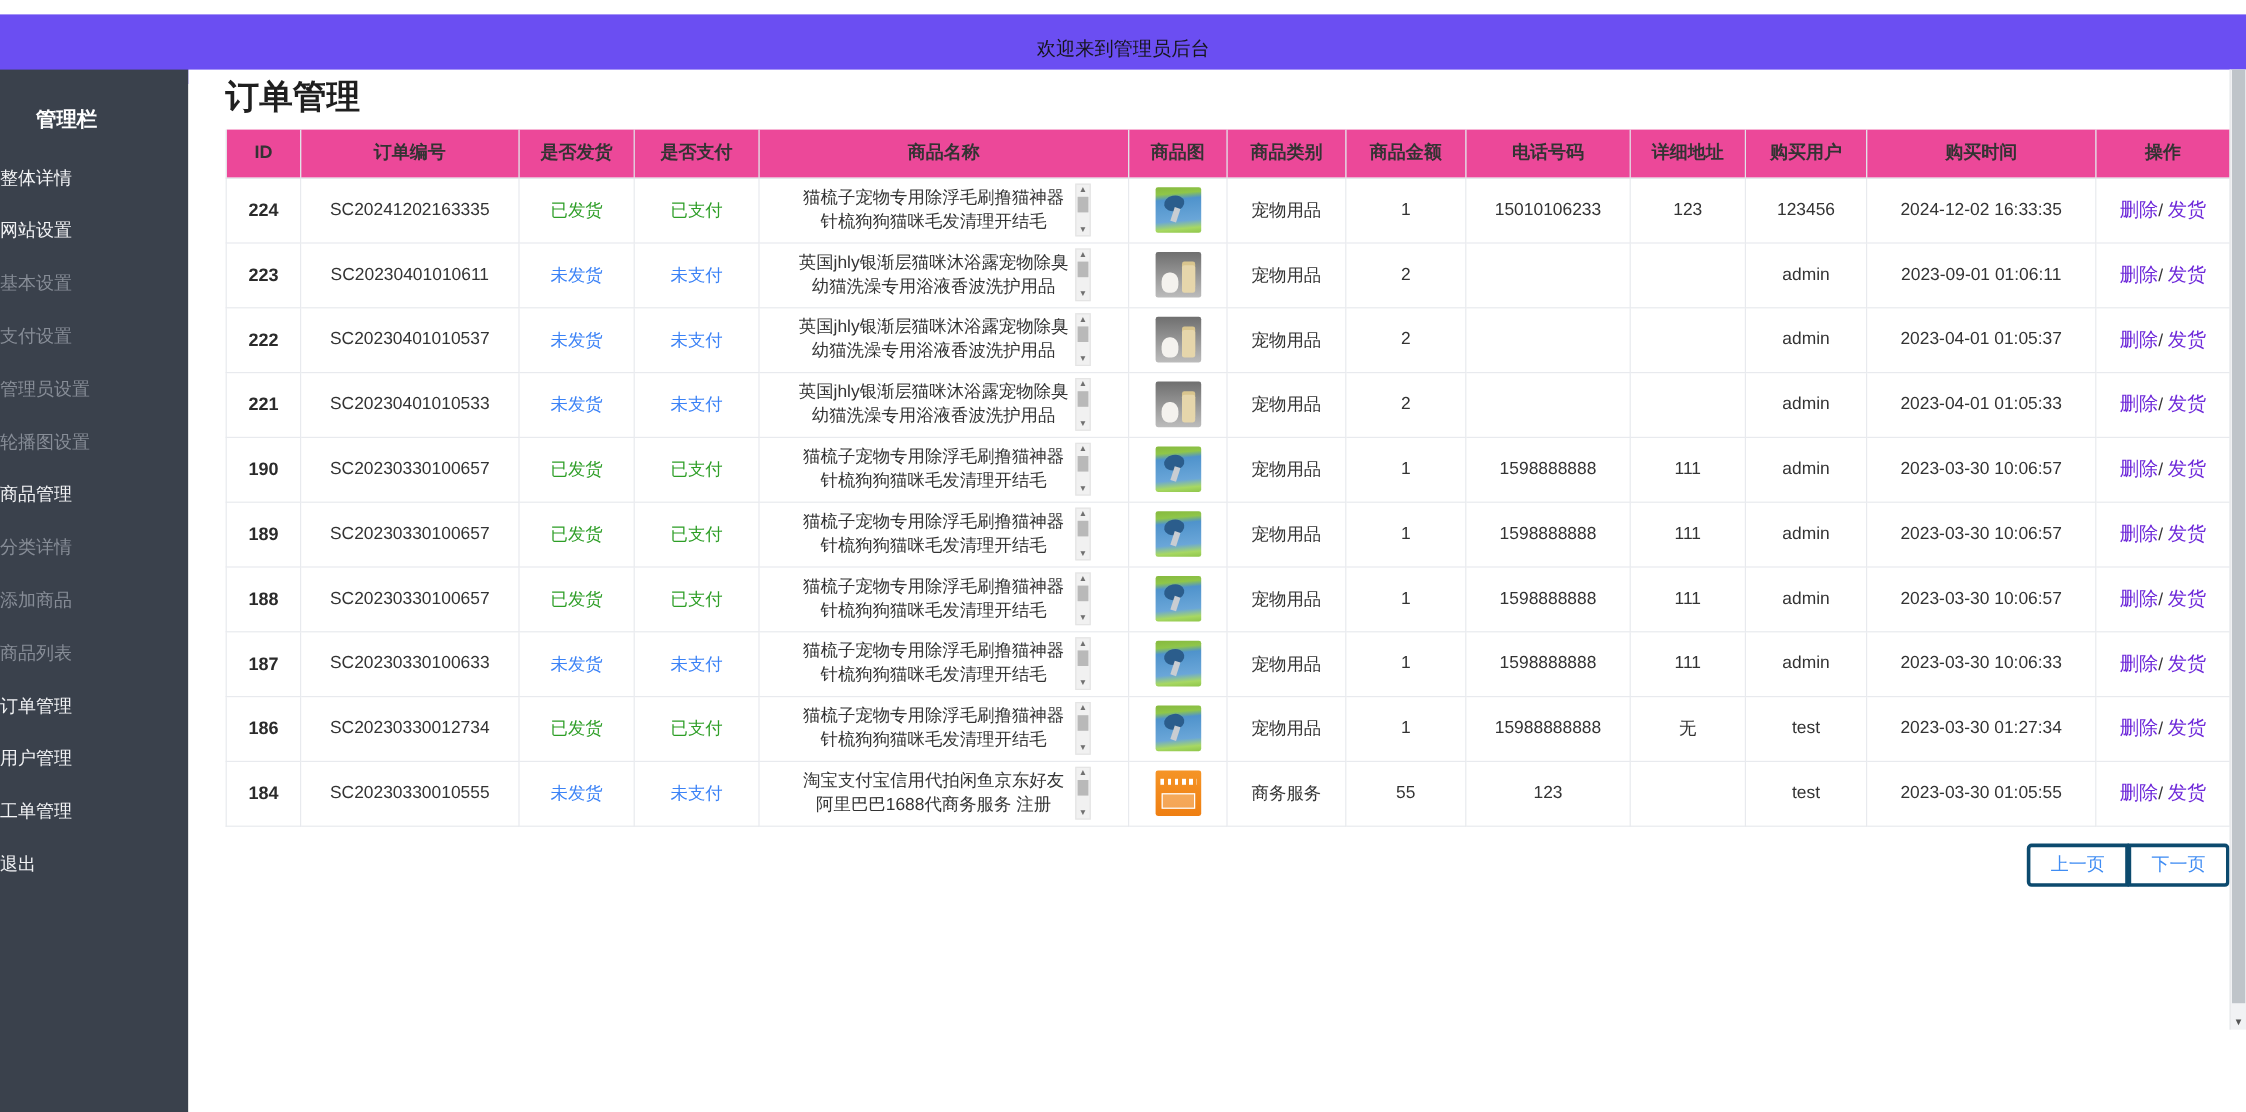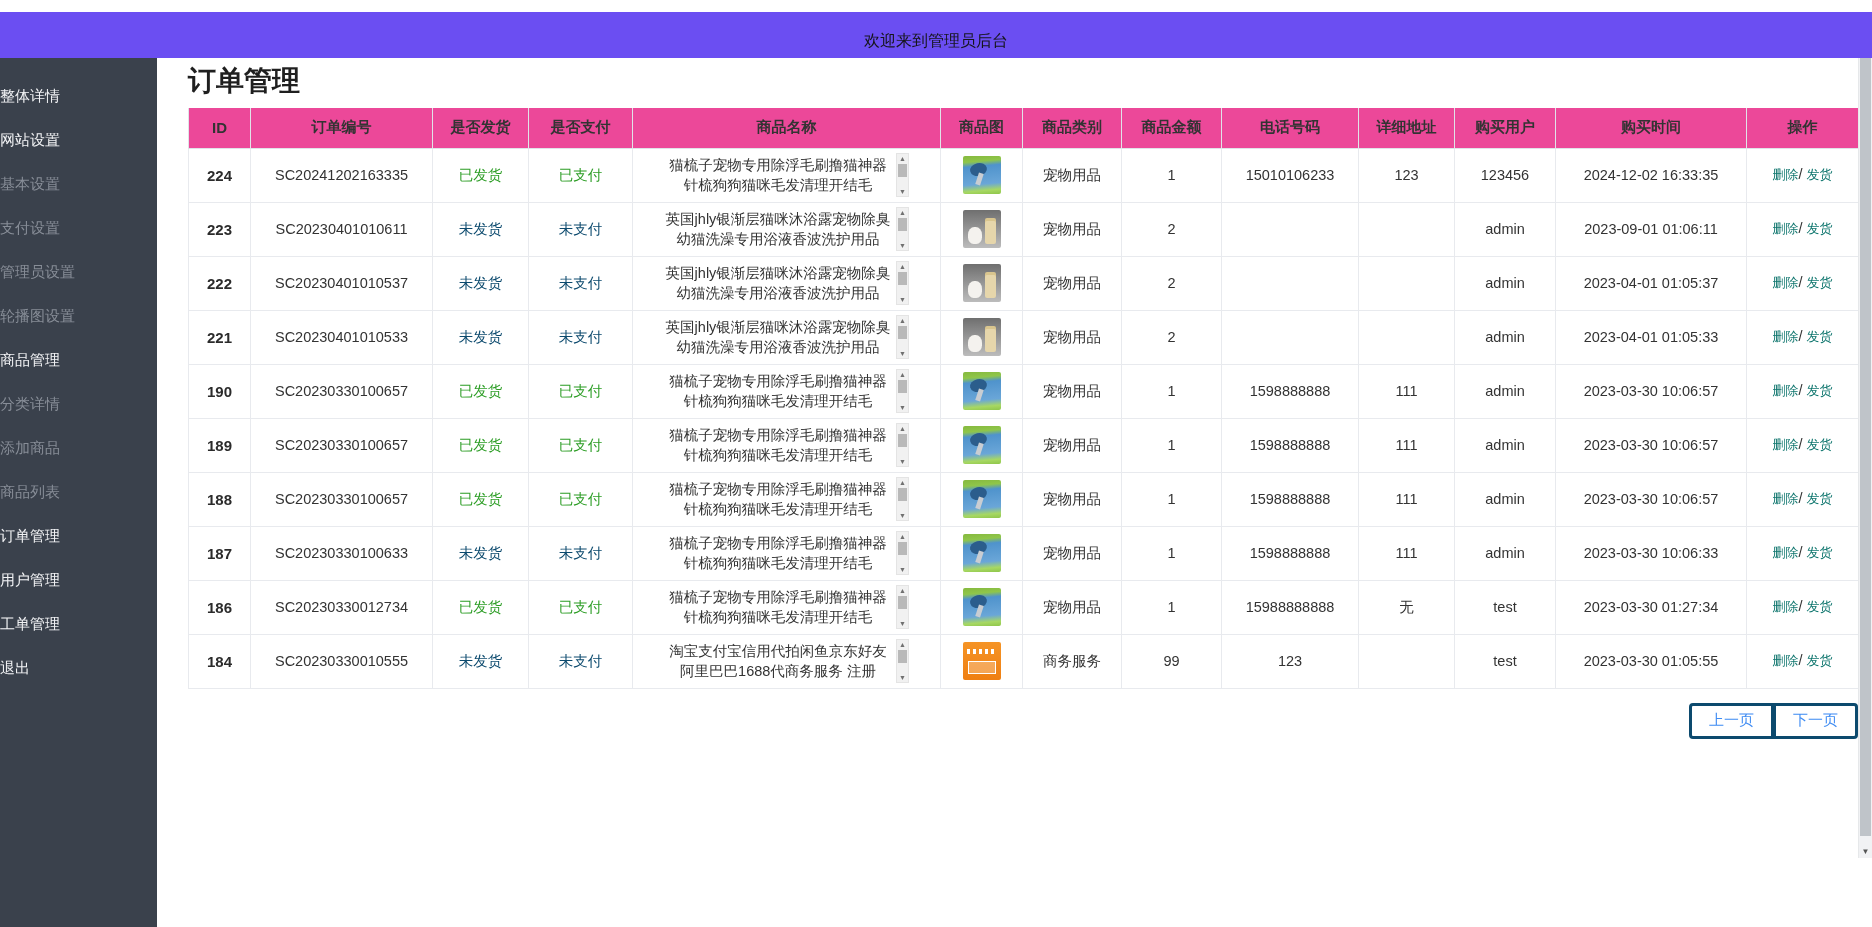"管理栏" div.sidebar-title { html: none -> <div>管理栏</div> }
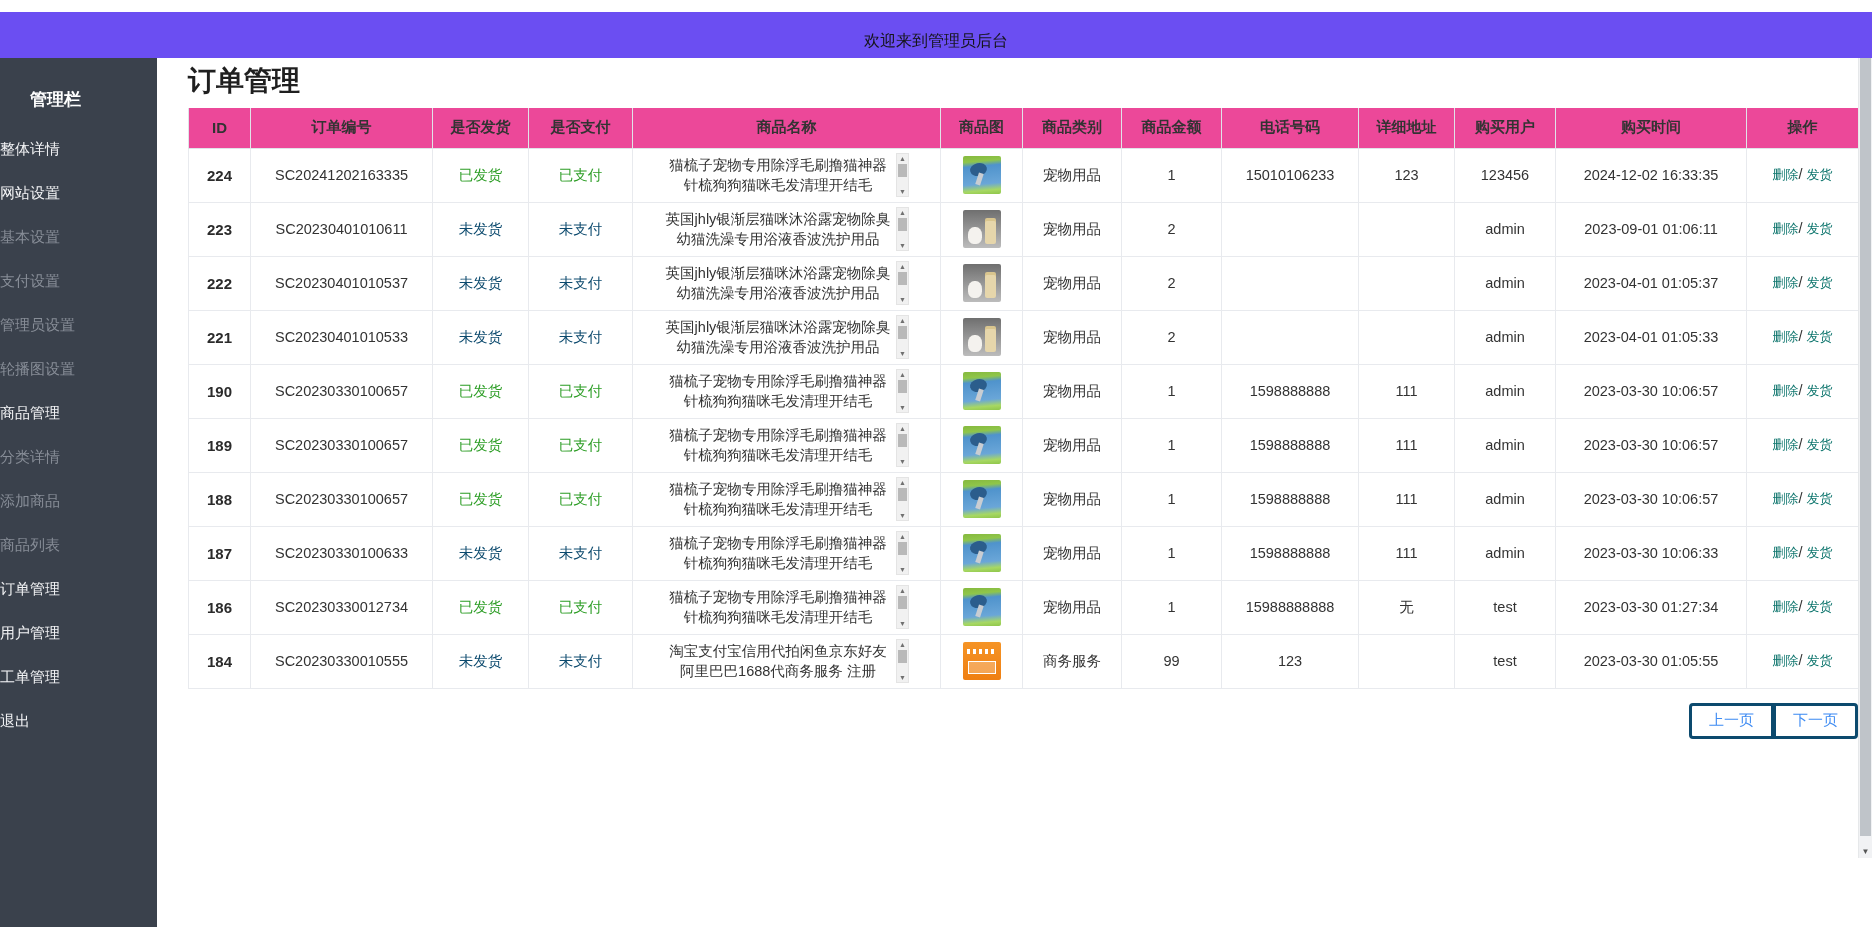"删除" a.op-link { color: #0f766e -> #6d28d9; font-size: 13px -> 16px }
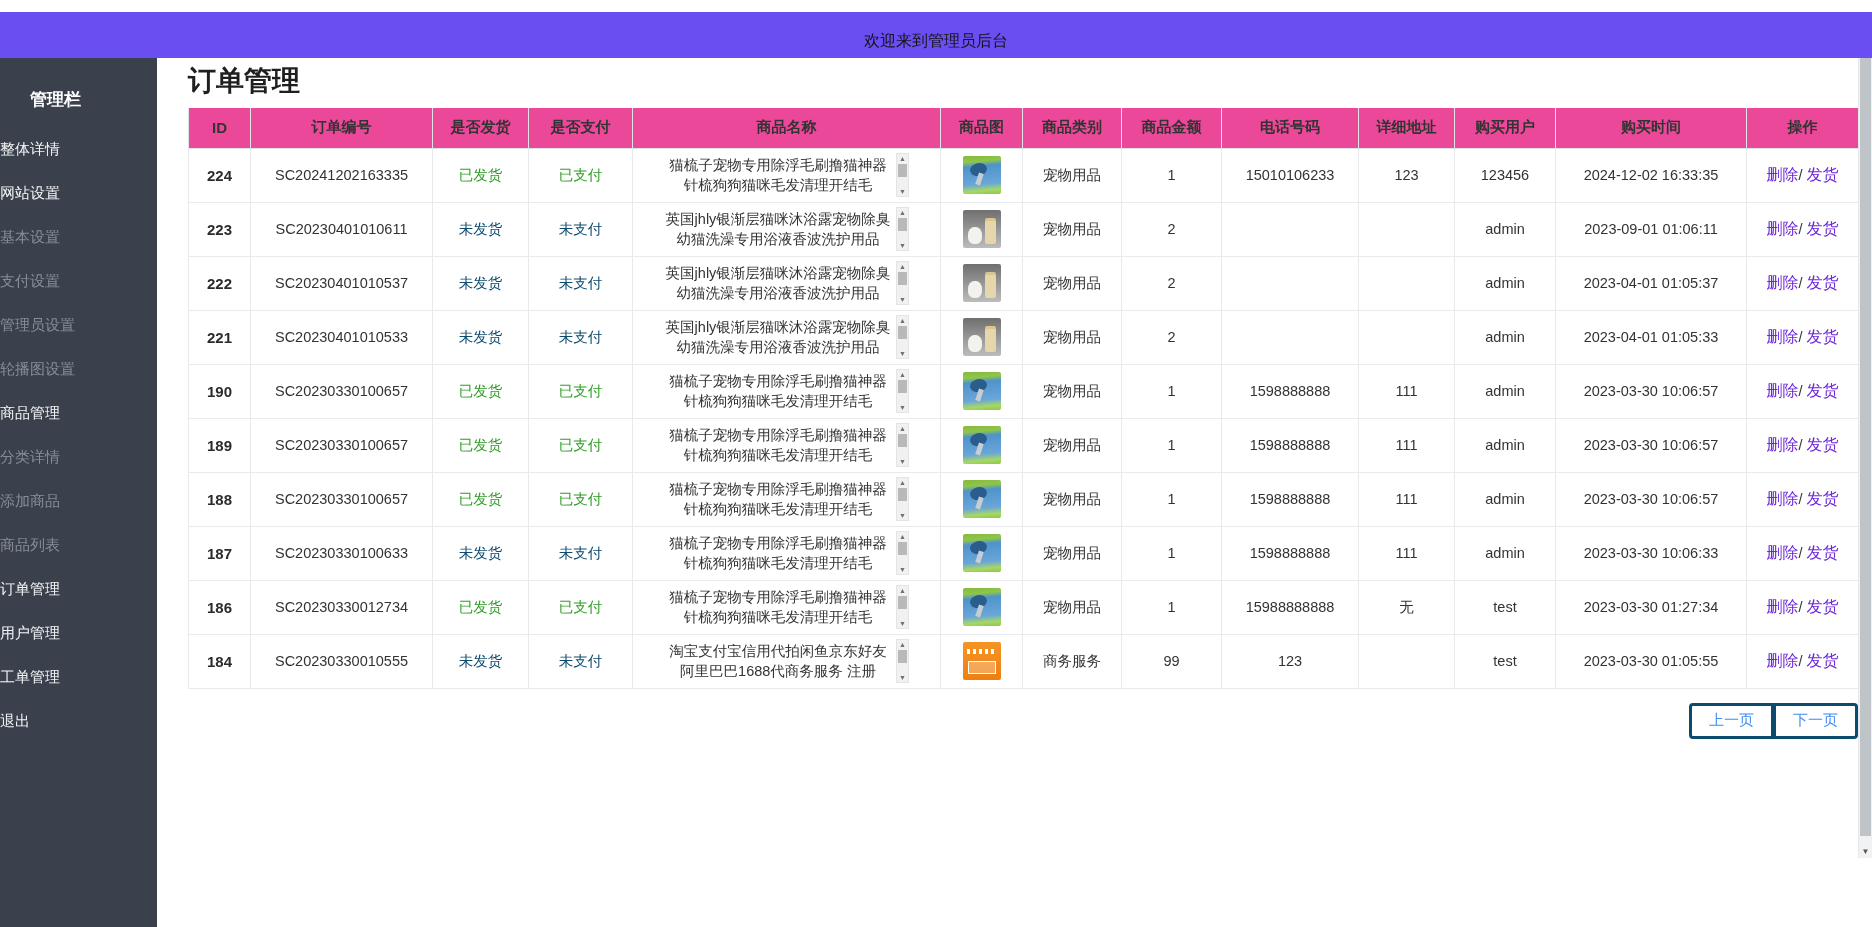"未发货" .st-red { color: #0c4a6e -> #3b82f6 }
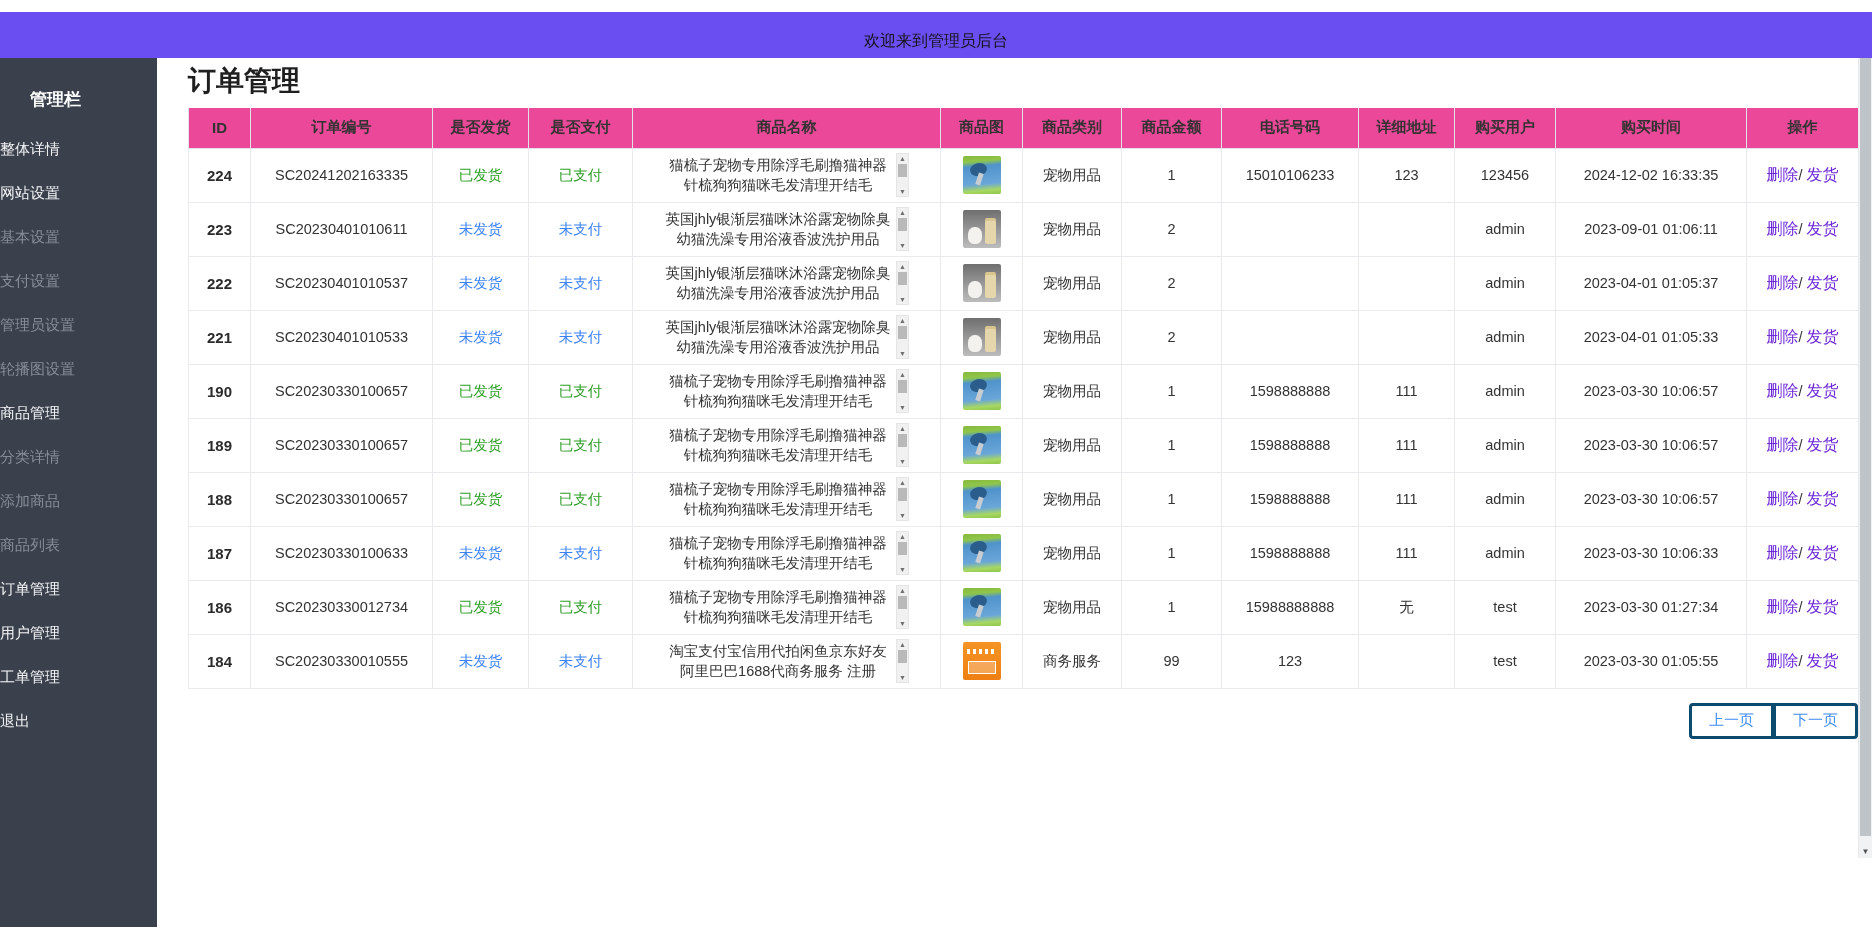"99" td { text: 99 -> 55 }
